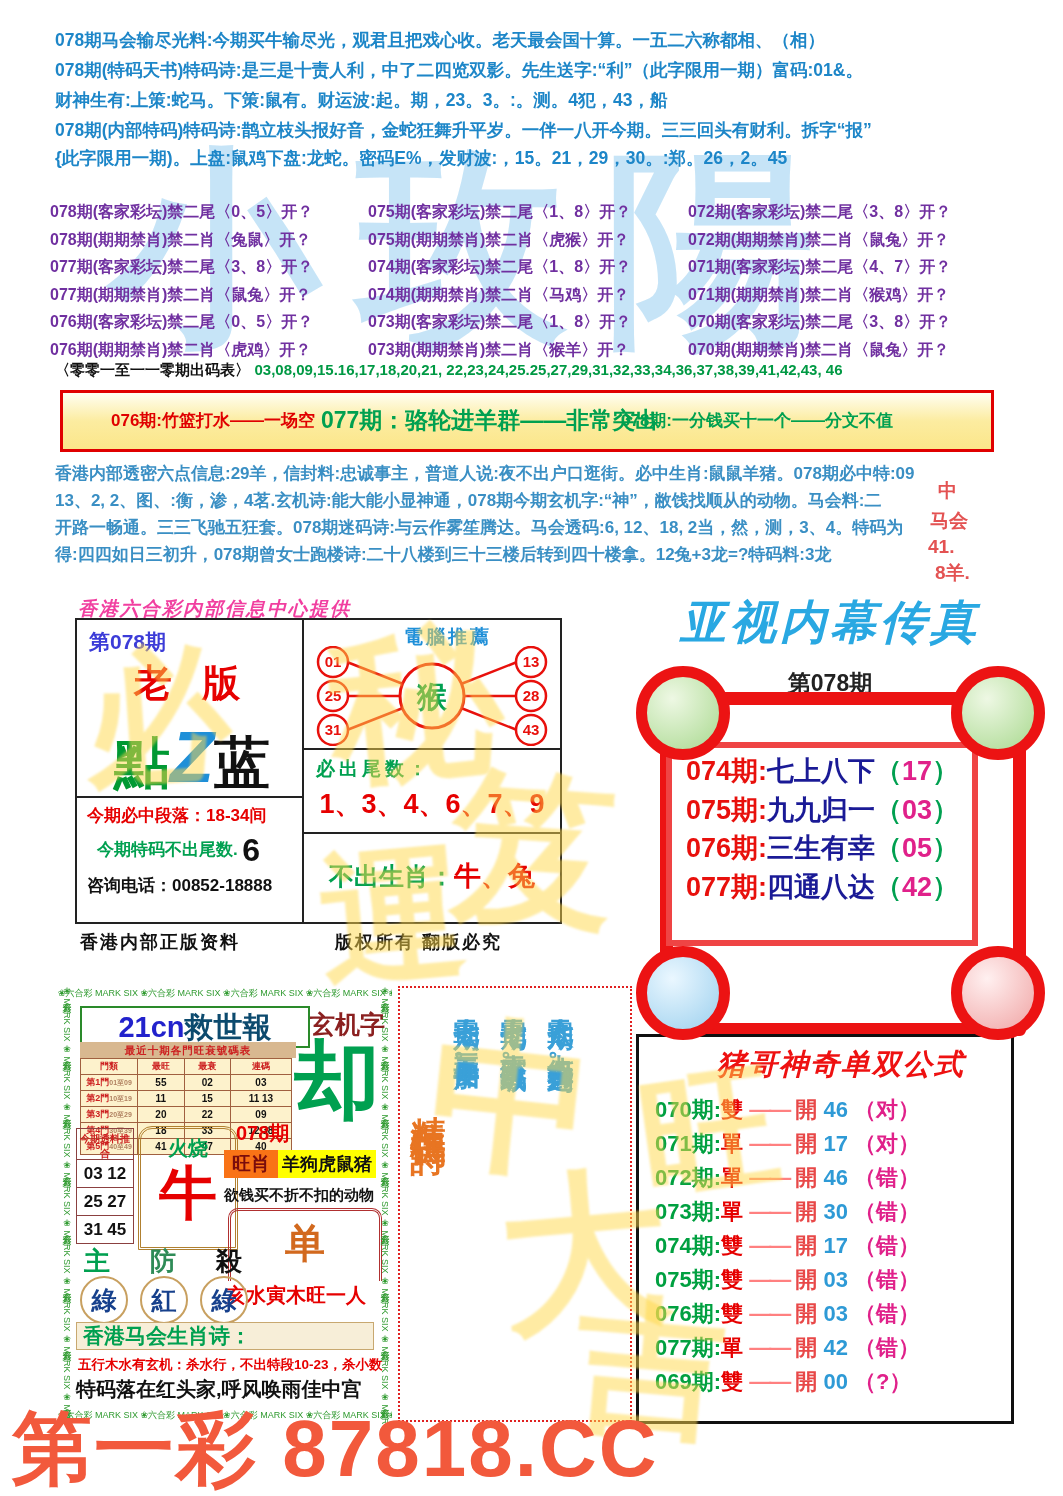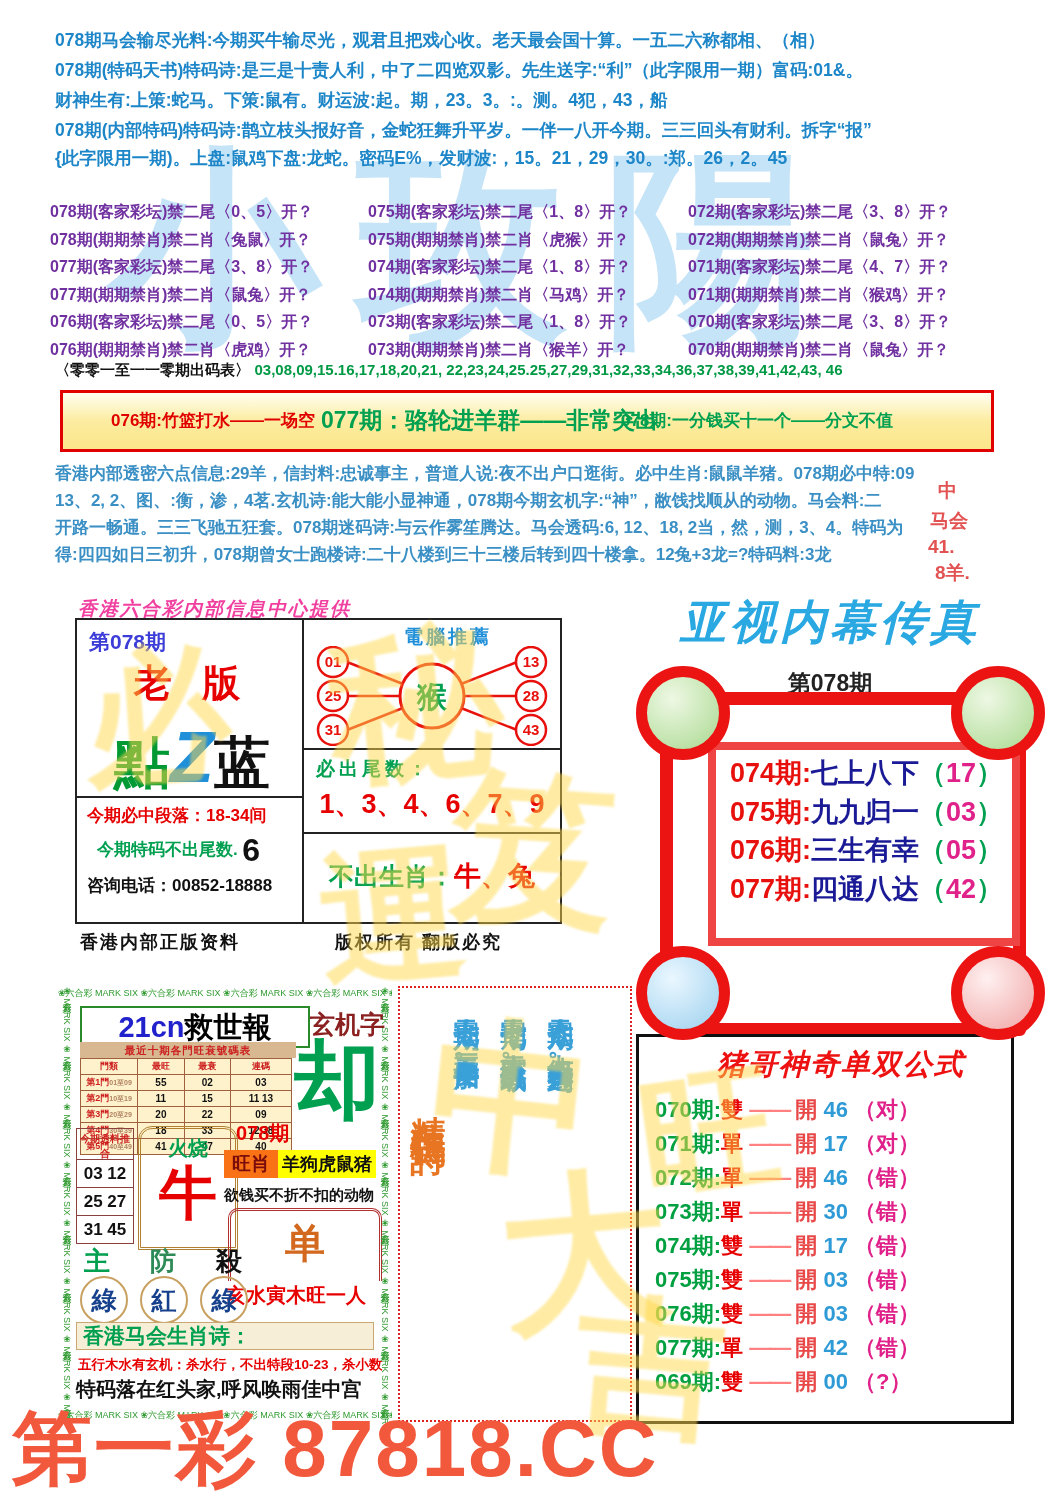"074期:七上八下（17）" div.abs { border: 8px solid #ef4444 -> 6px solid #ef4444; left: 708px -> 666px }
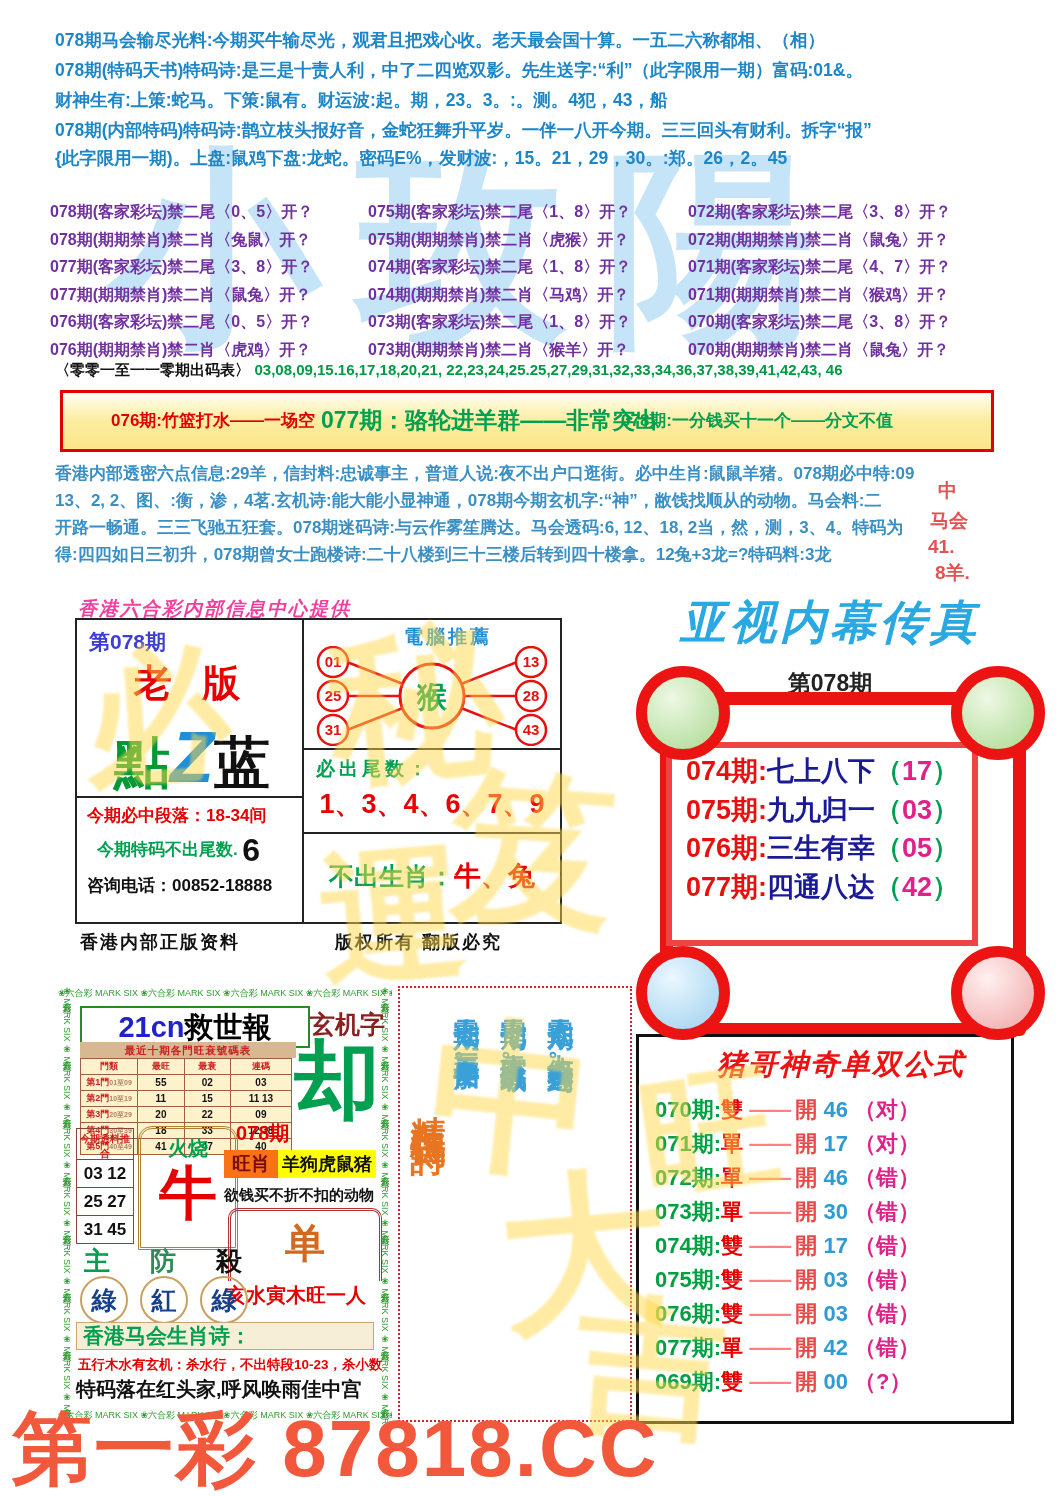"救世報" span { color: #000000 -> #0c4a6e }
